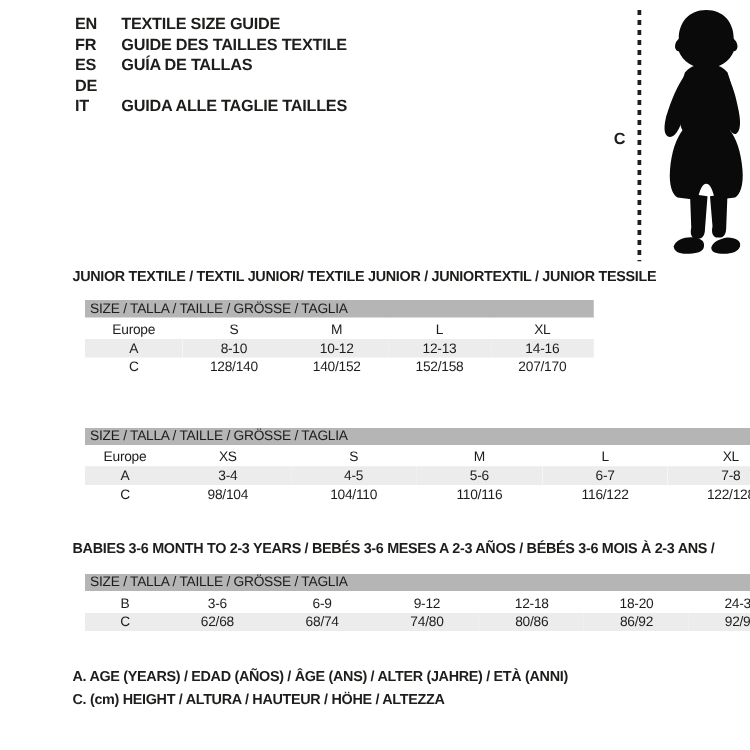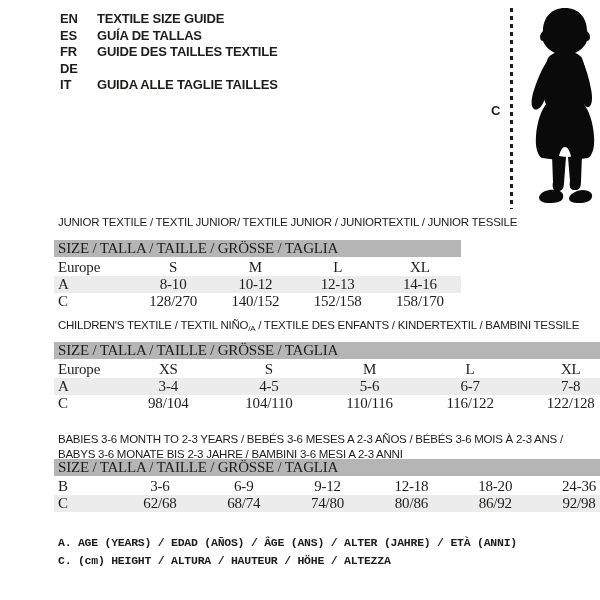"ES" div.lang-row { order: before "FR" -> after "FR" }
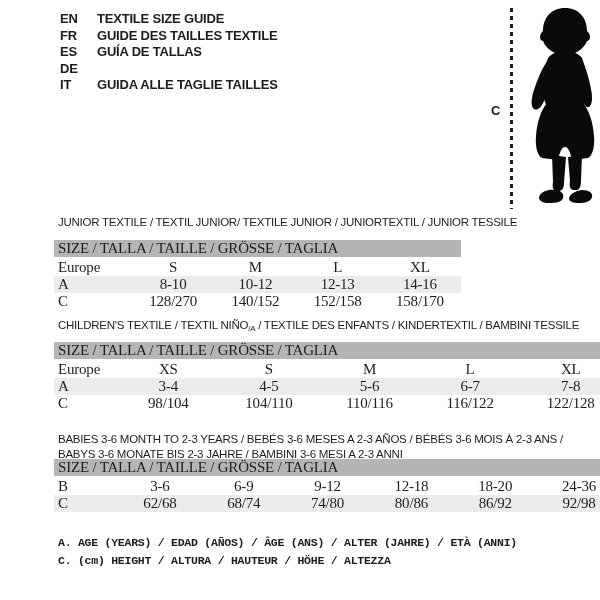"JUNIOR TEXTILE / TEXTIL JUNIOR/" .sec-title { font-weight: normal -> bold; text-align: none -> right }
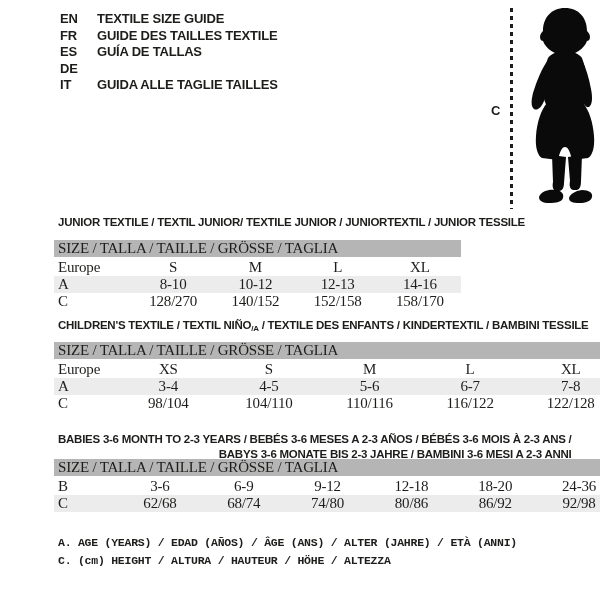"SIZE / TALLA / TAILLE" table.size-table { font-family: Liberation Serif, serif -> none; font-size: 15px -> 11px; left: 18px -> 32px }
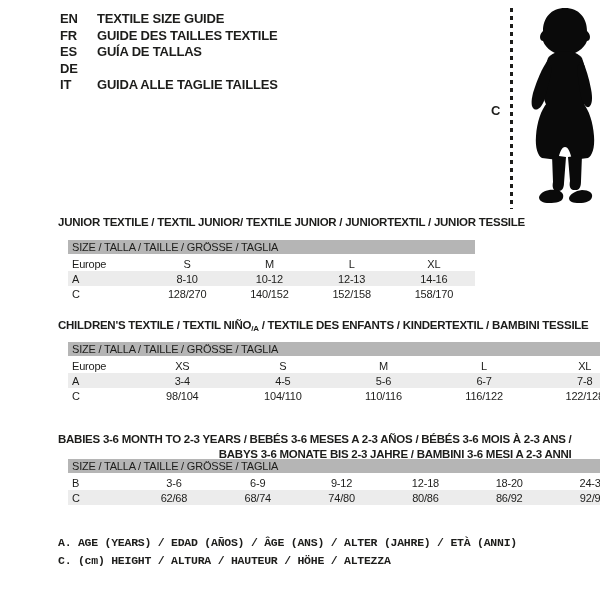"Europe" table.size-table td.row-label { text-align: left -> center }
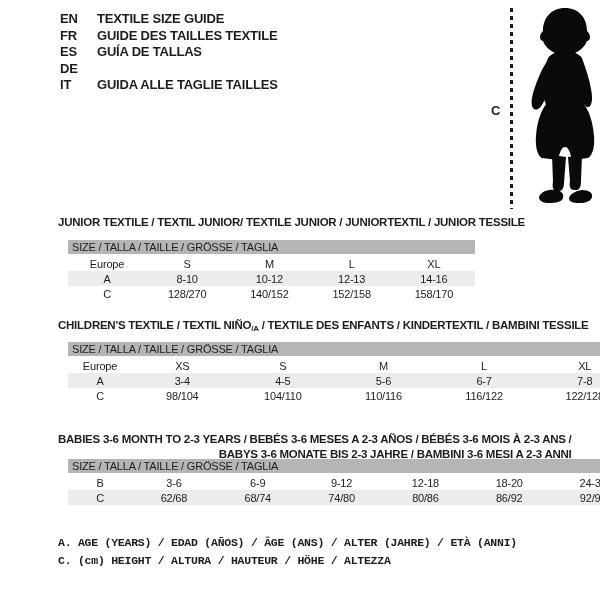"128/270" td { text: 128/270 -> 128/140 }
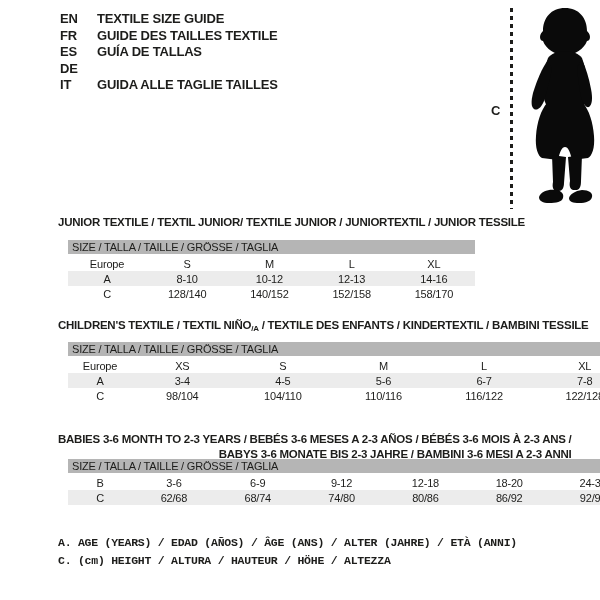"158/170" td { text: 158/170 -> 207/170 }
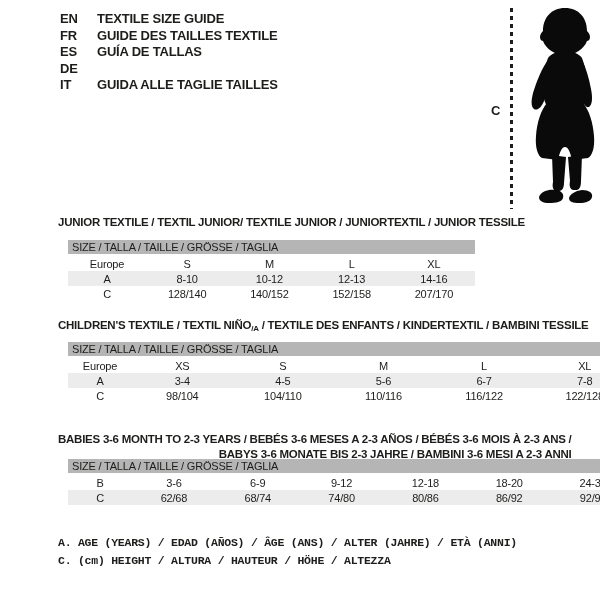"CHILDREN'S TEXTILE / TEXTIL NIÑO/A" h3.sec-title { html: <h3><span>CHILDREN'S TEXTILE / TEXTIL NIÑO</span><span>/A</span><span> / TEXTILE DES ENFANTS / KINDERTEXTIL / BAMBINI TESSILE</span></h3> -> none }
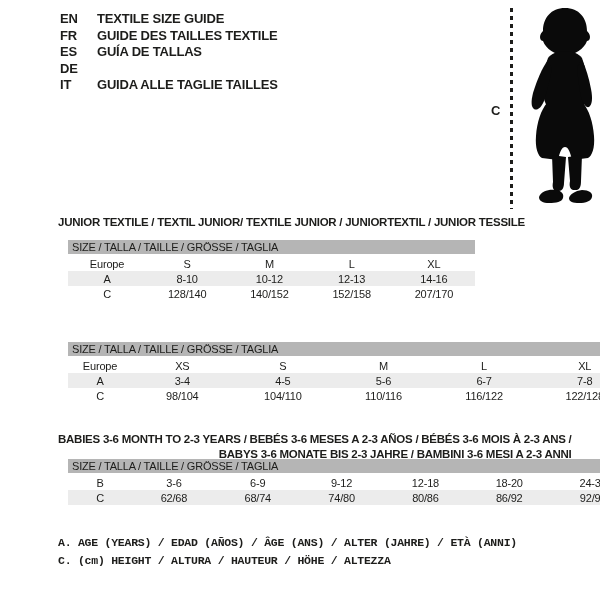"BABYS 3-6 MONATE BIS 2-3" span { html: <span>BABYS 3-6 MONATE BIS 2-3 JAHRE / BAMBINI 3-6 MESI A 2-3 ANNI</span> -> none }
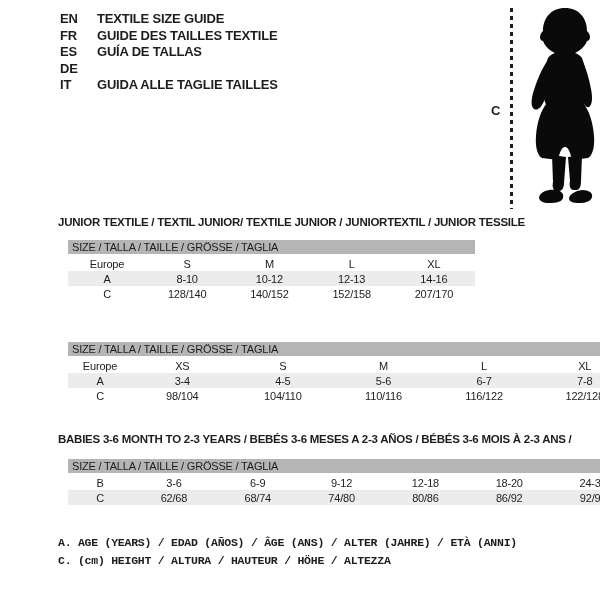"A. AGE (YEARS) / EDAD" .footnotes { font-family: Liberation Mono, monospace -> none }
